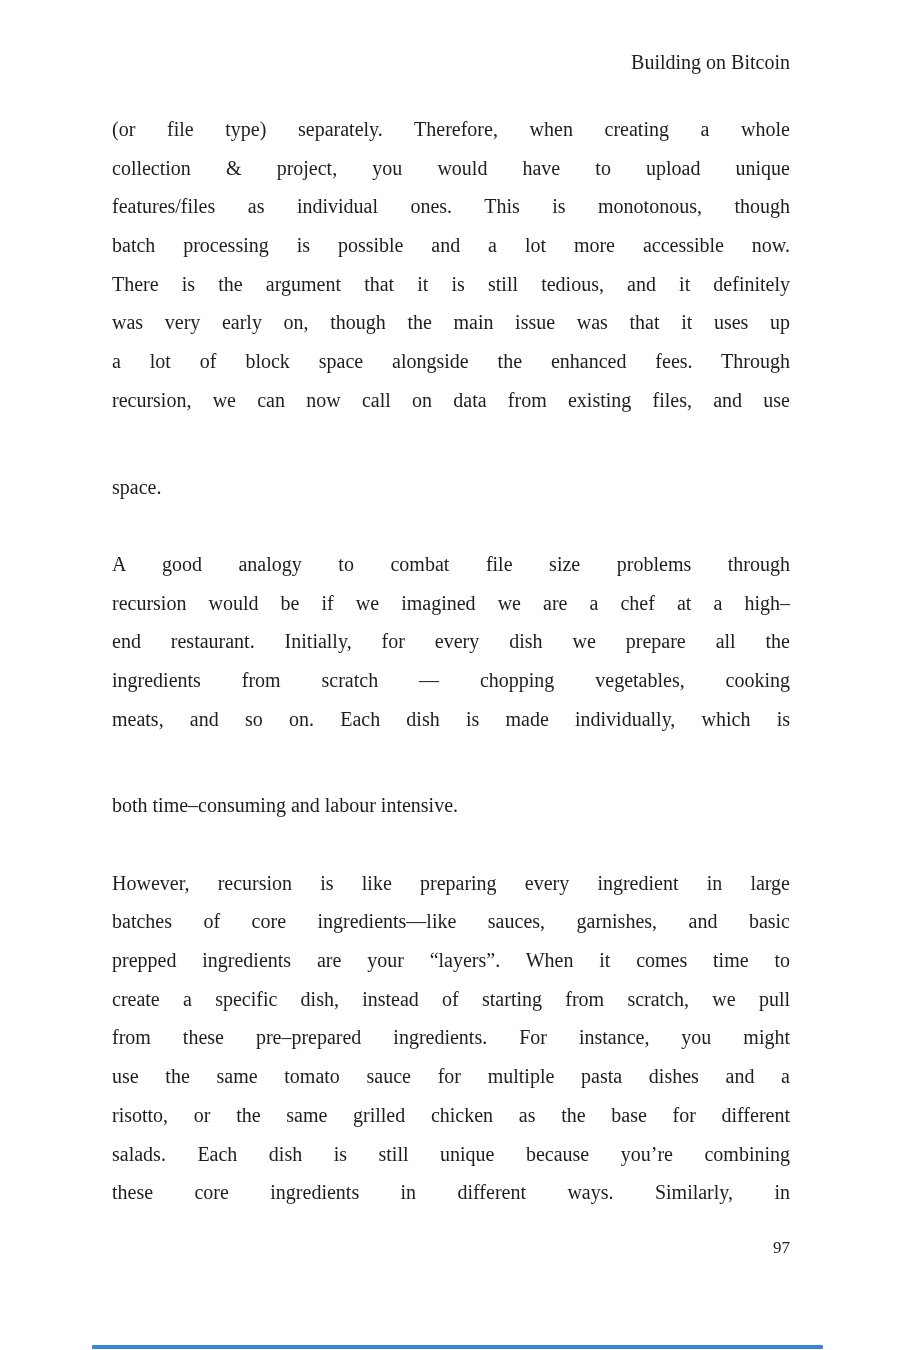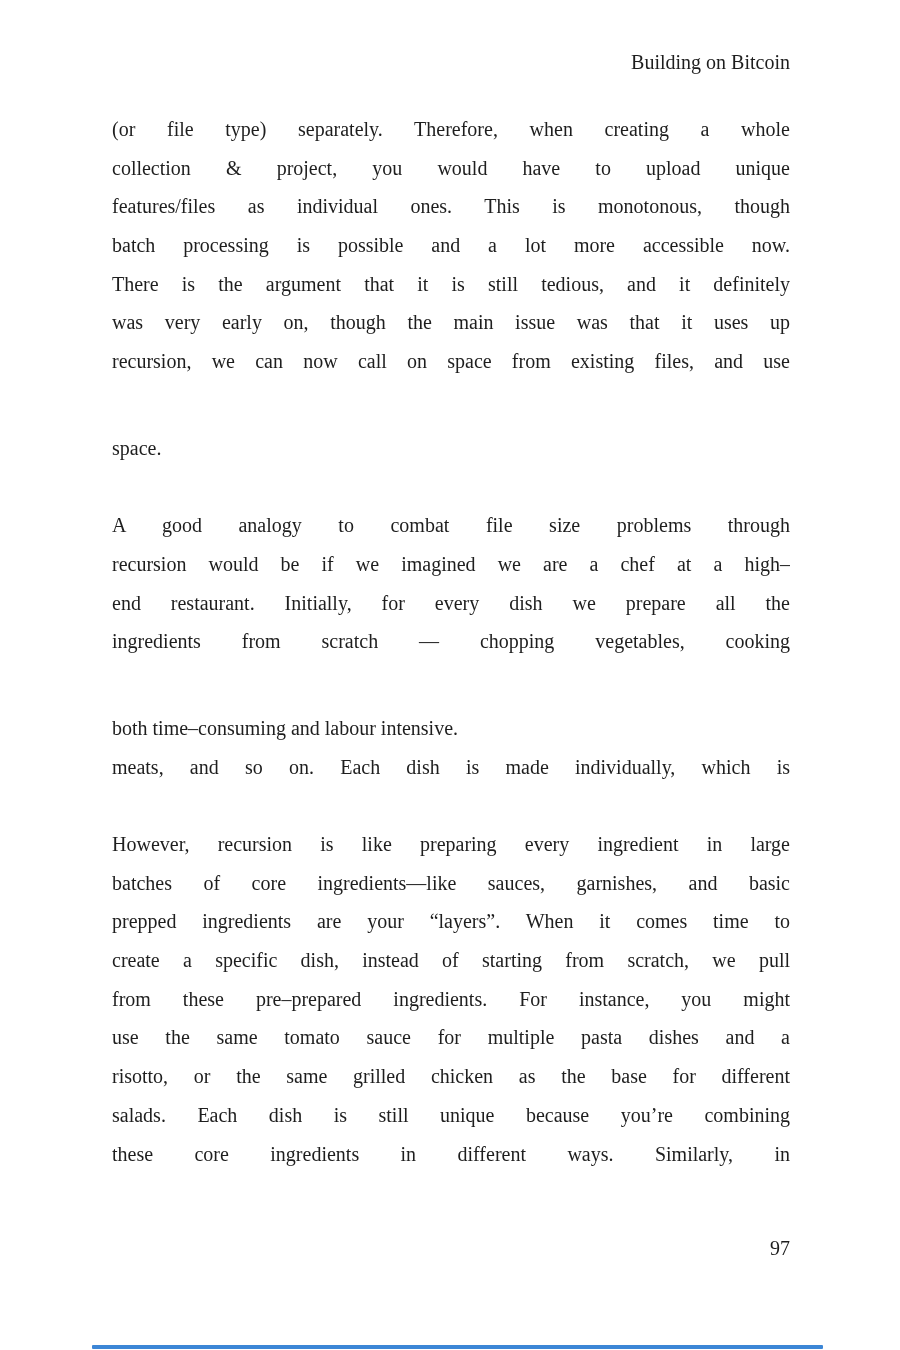"a lot of block space" div.line { html: none -> <div>a lot of block space alongside the enhanced fees. Through</div> }
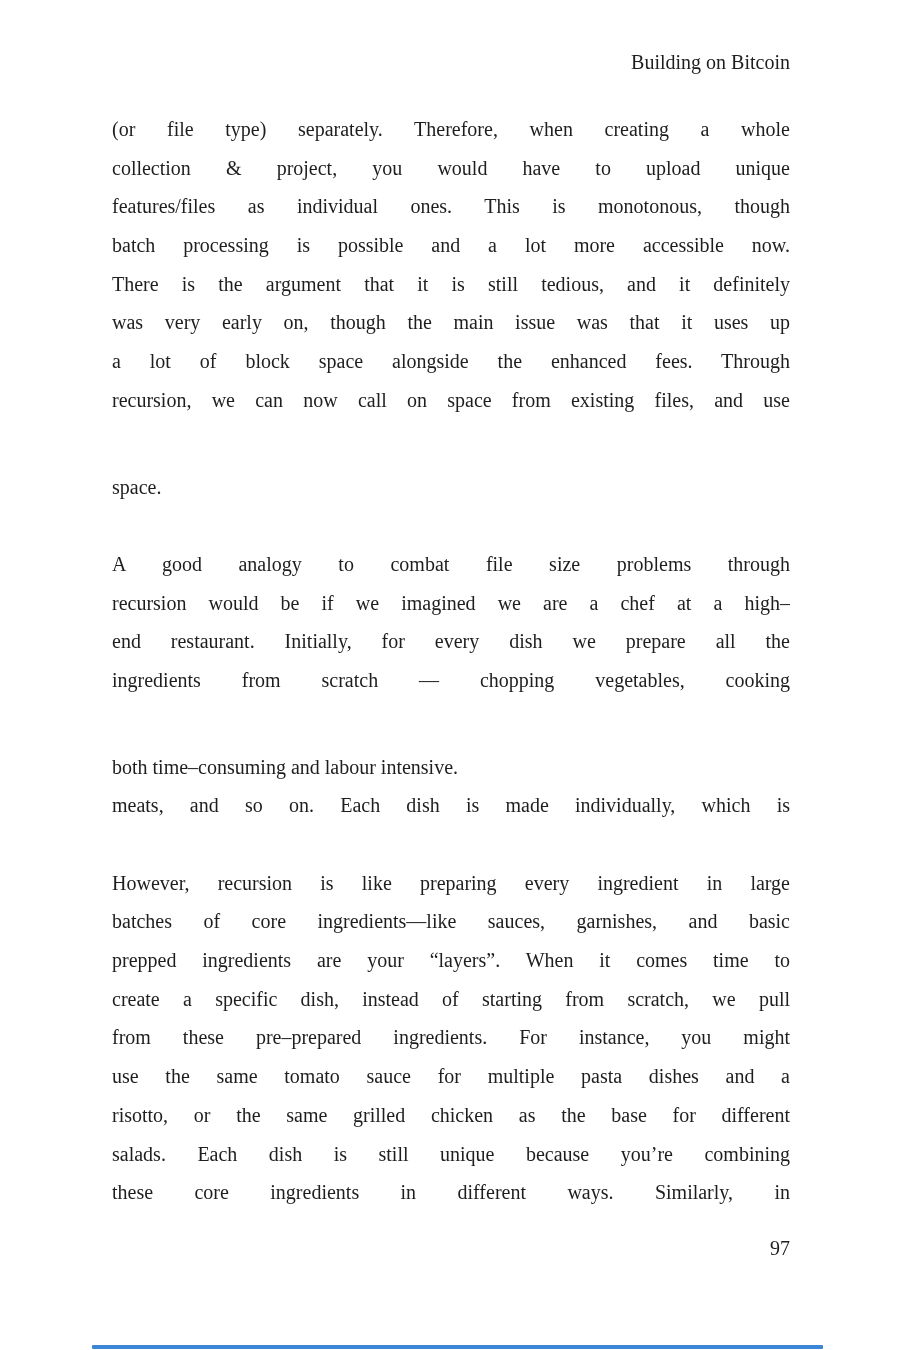"recursion, we can now call" div.line { text: space -> data }
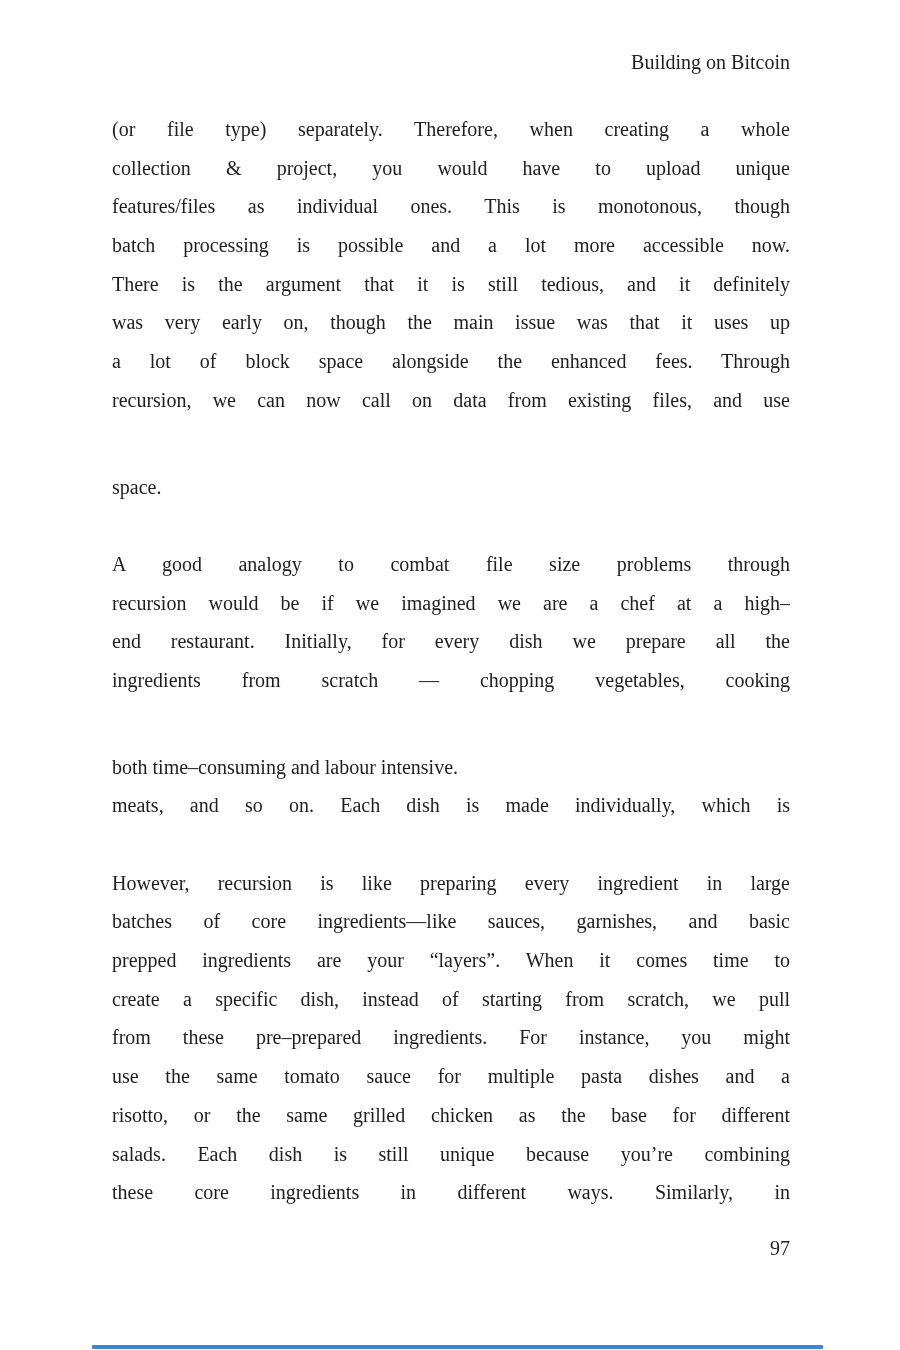"both time–consuming and labour" div.line { order: before "meats, and so on. Each" -> after "meats, and so on. Each" }
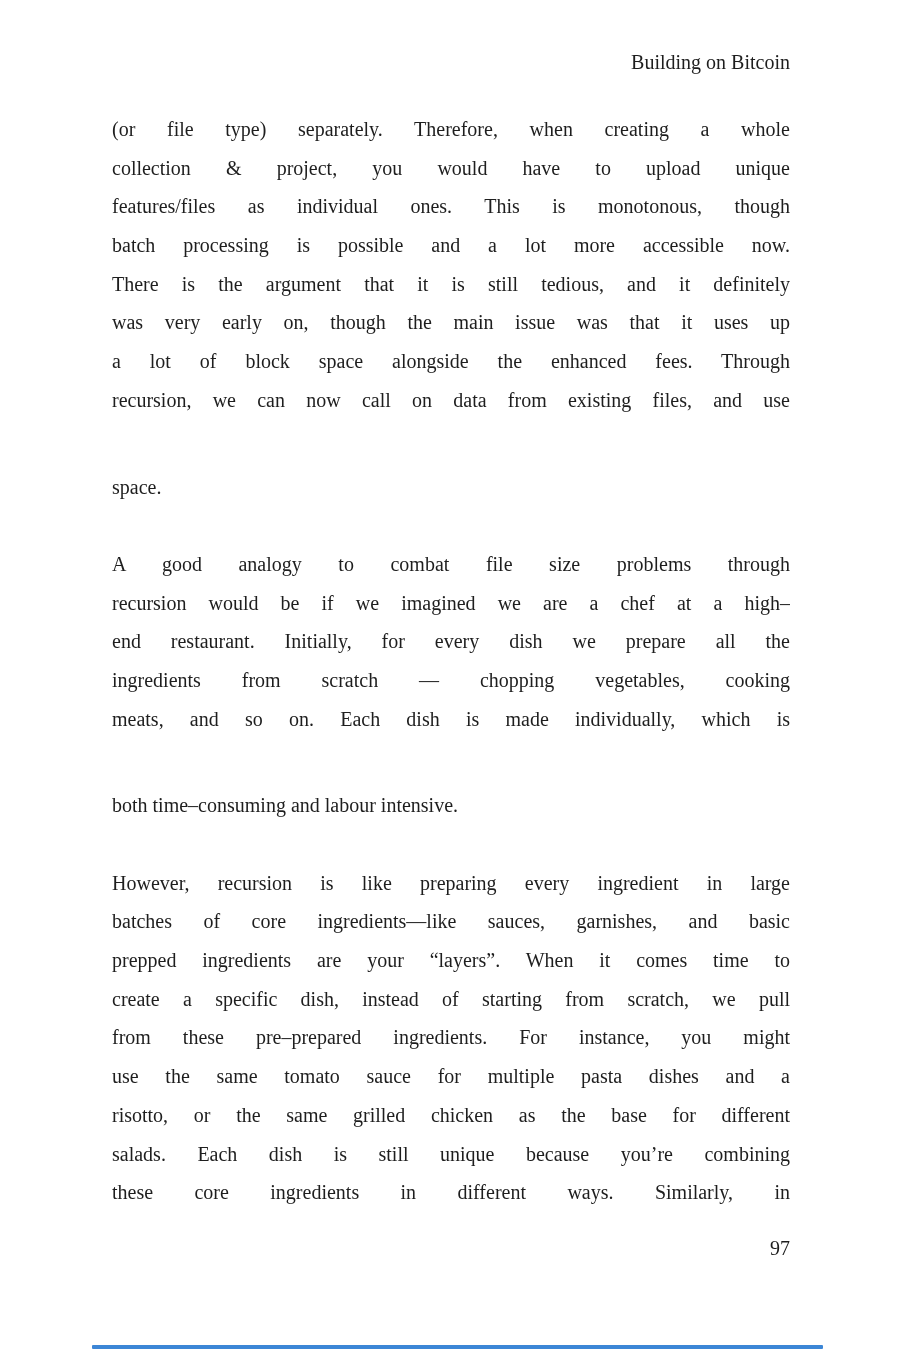"97" .page-number { font-size: 20px -> 17px }
